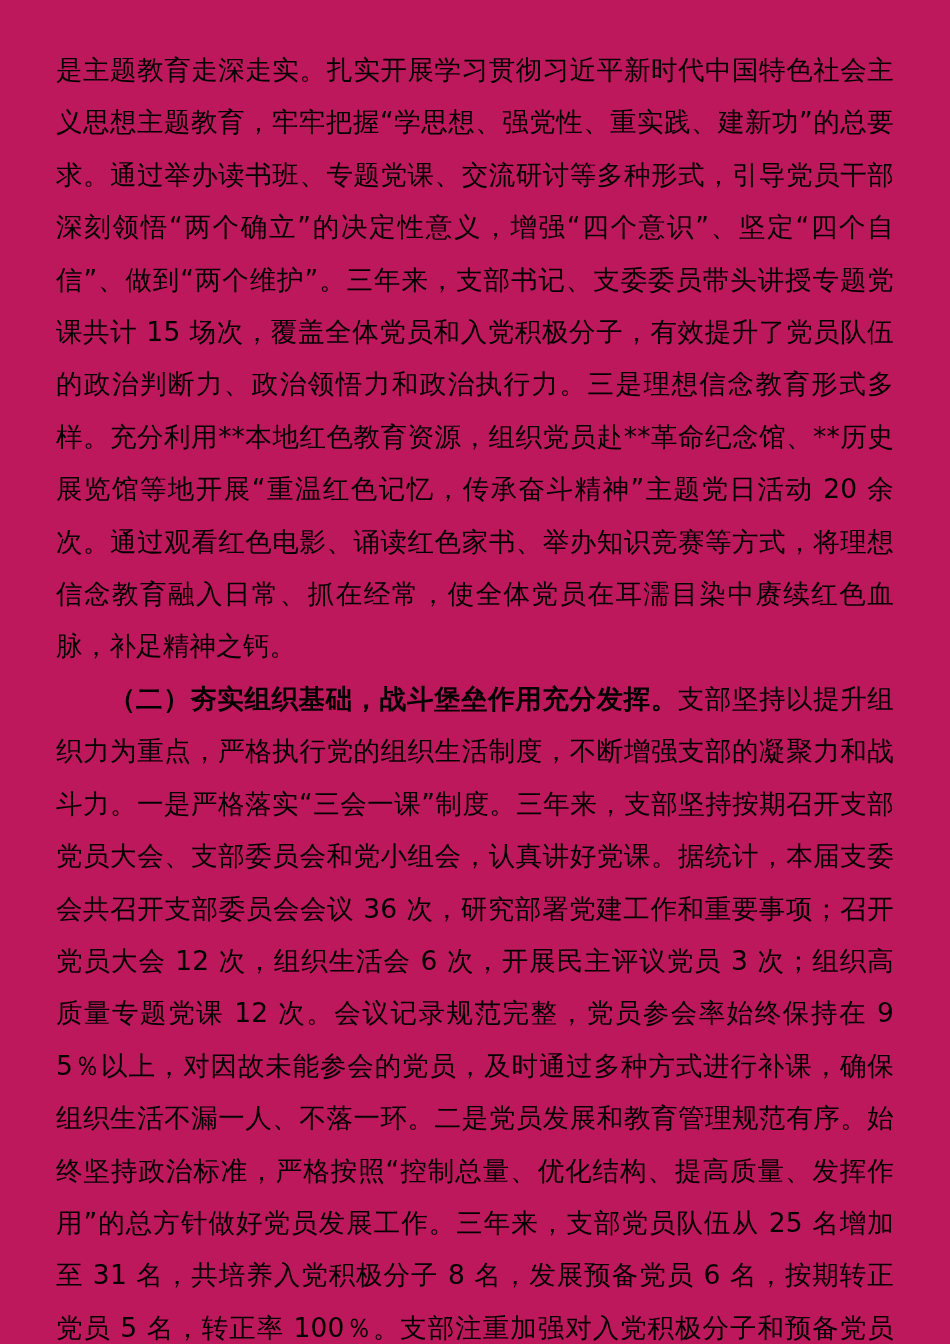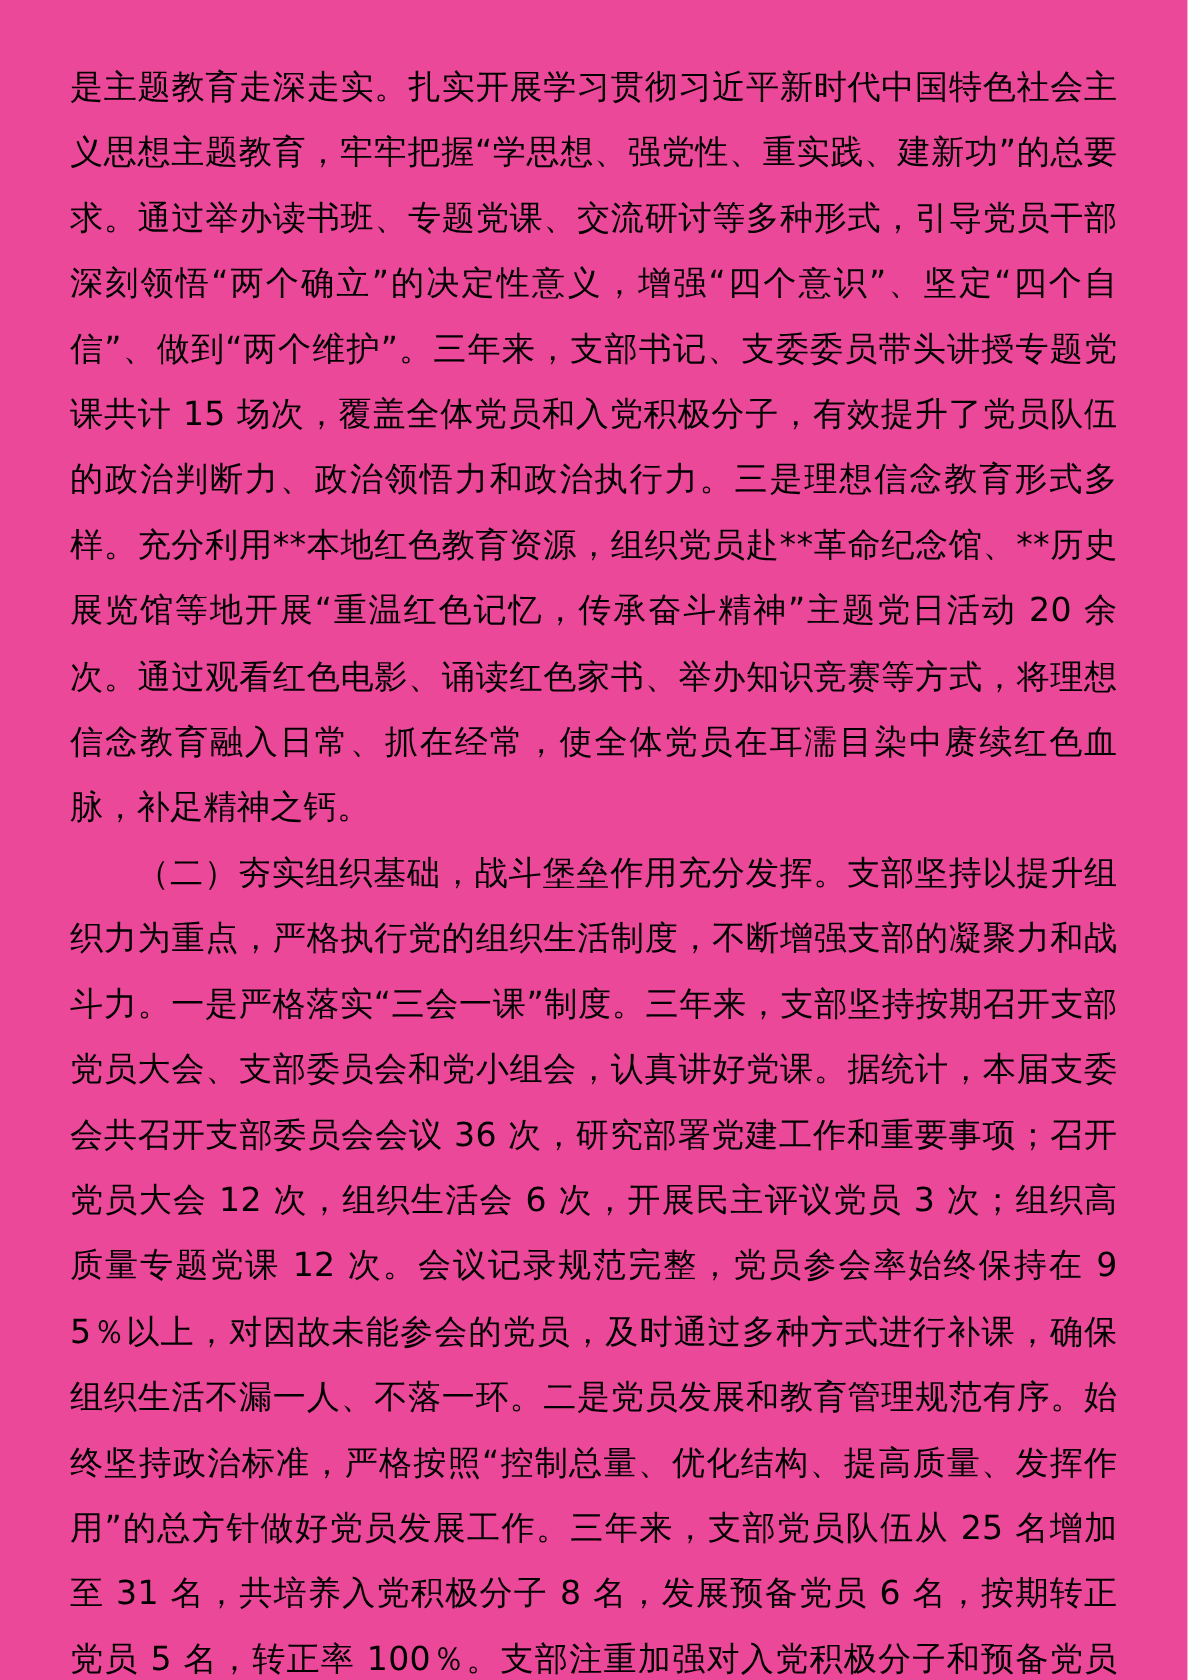"是主题教育走深走实。扎实开展学习贯彻习近平新时代中国特色社会主义思想主题教育，牢" .page { background: #ec4899 -> #be185d }
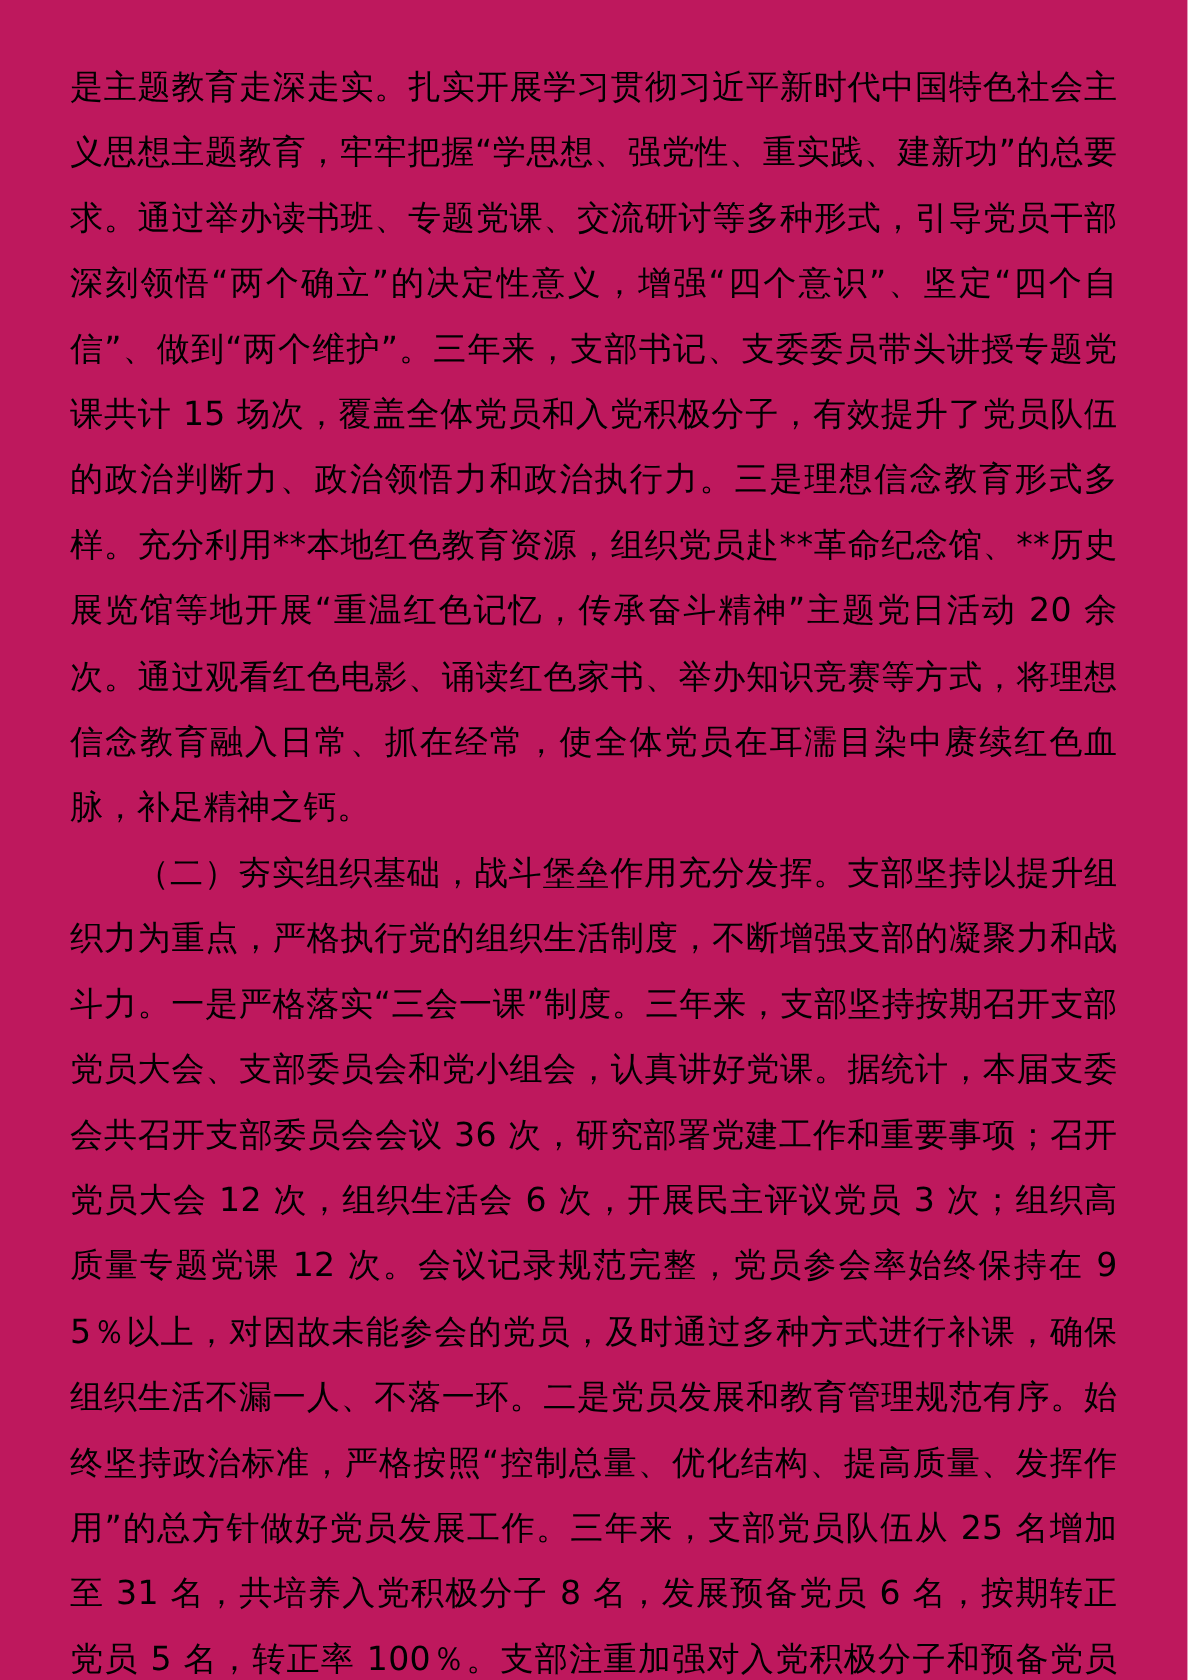"（二）夯实组织基础，战斗堡垒作用充分发挥。" .bold-lead { font-weight: normal -> bold }
